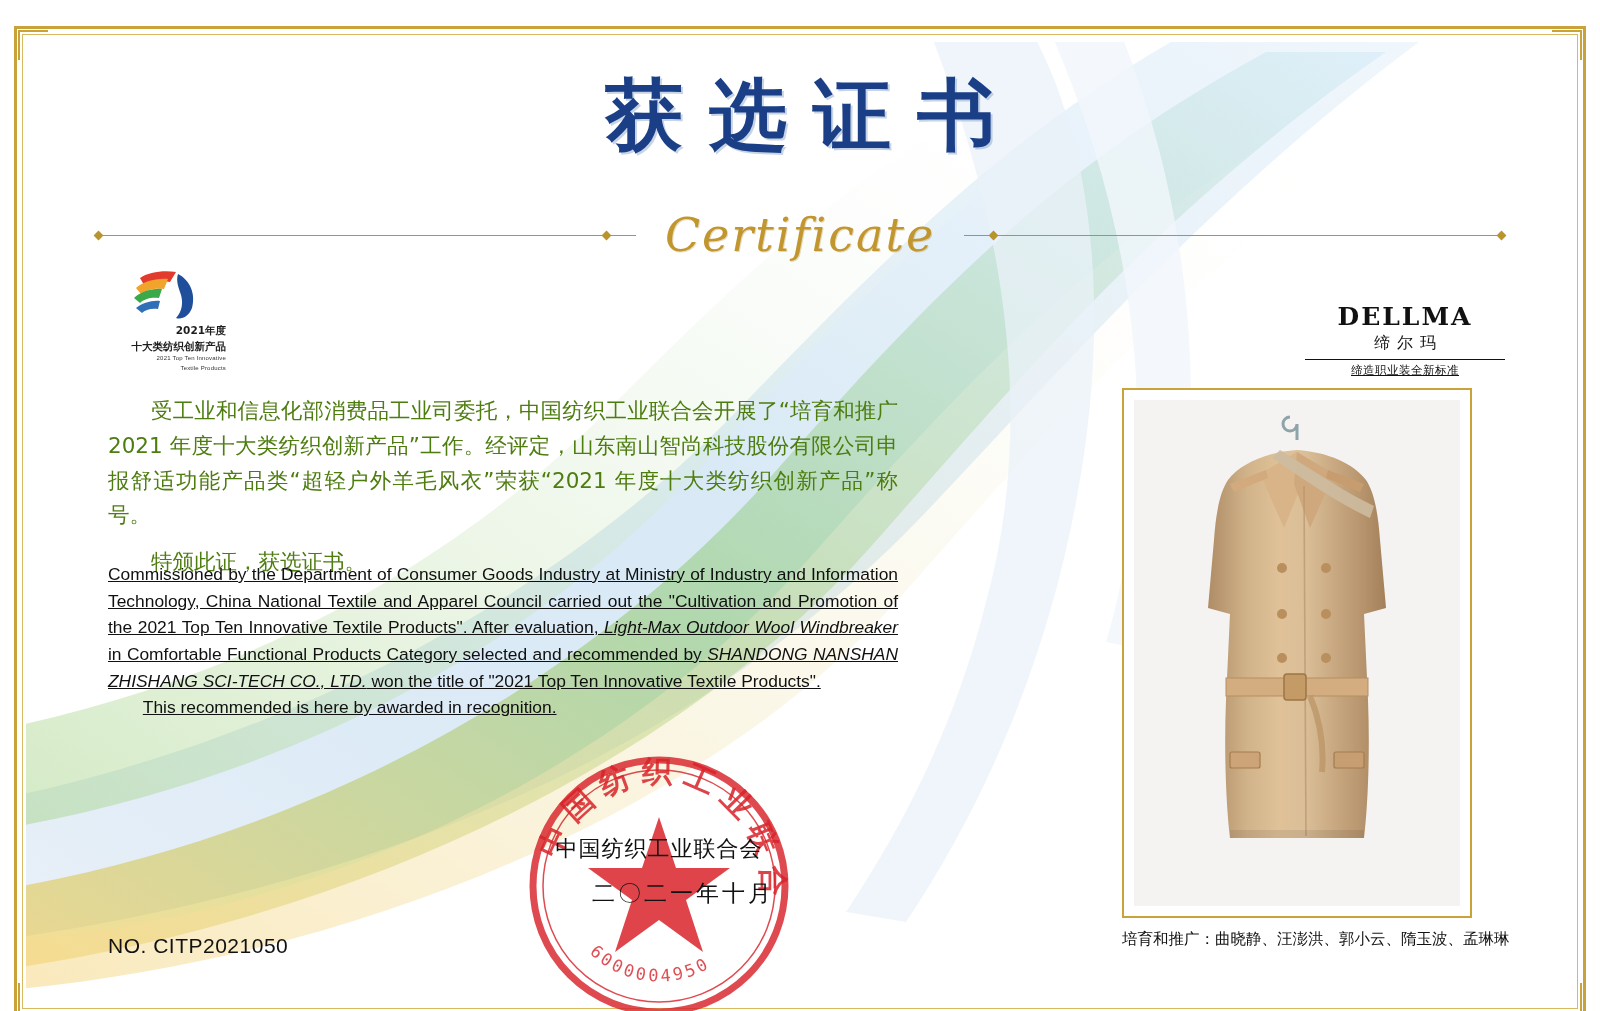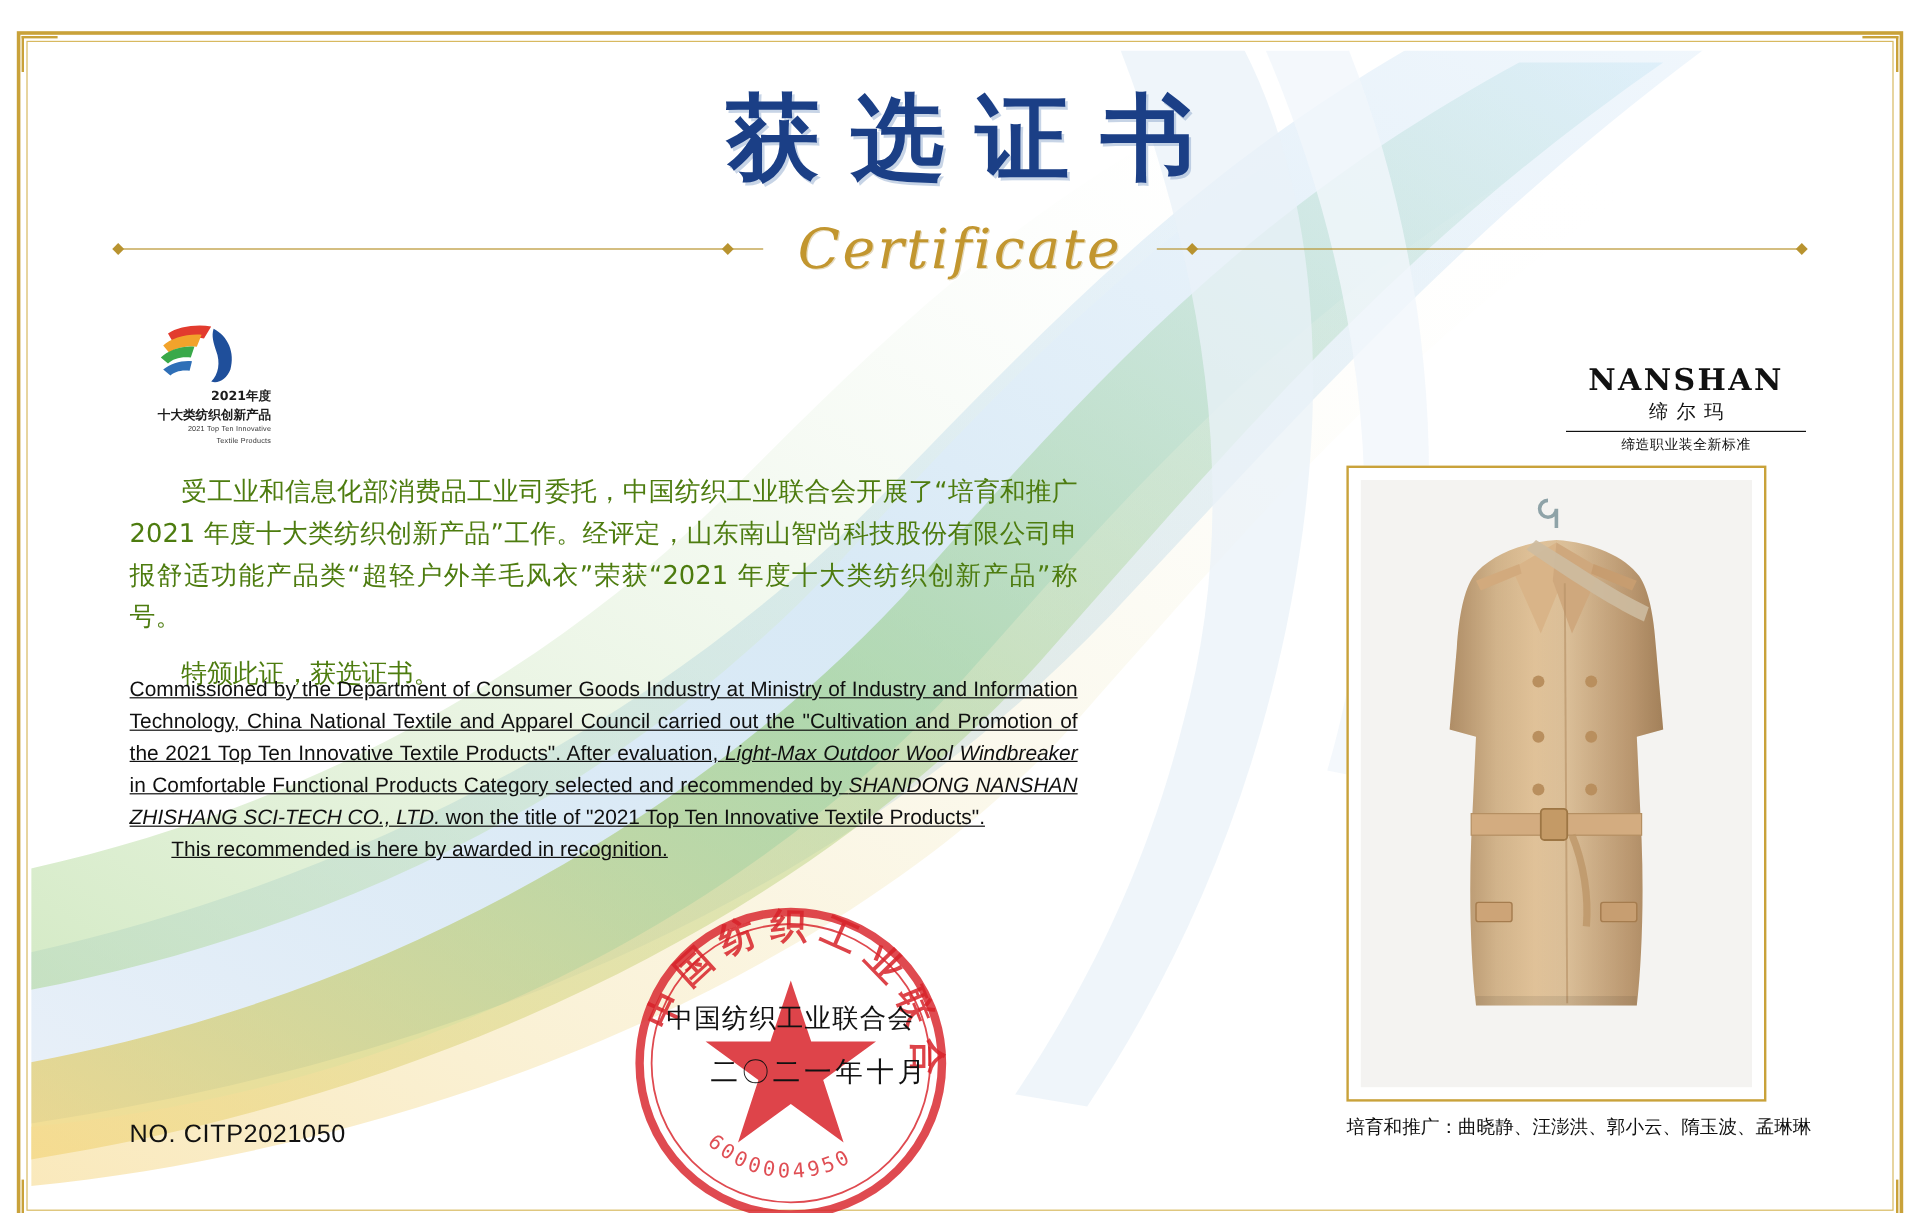"Certificate" .title-en-row { top: 164px -> 192px }
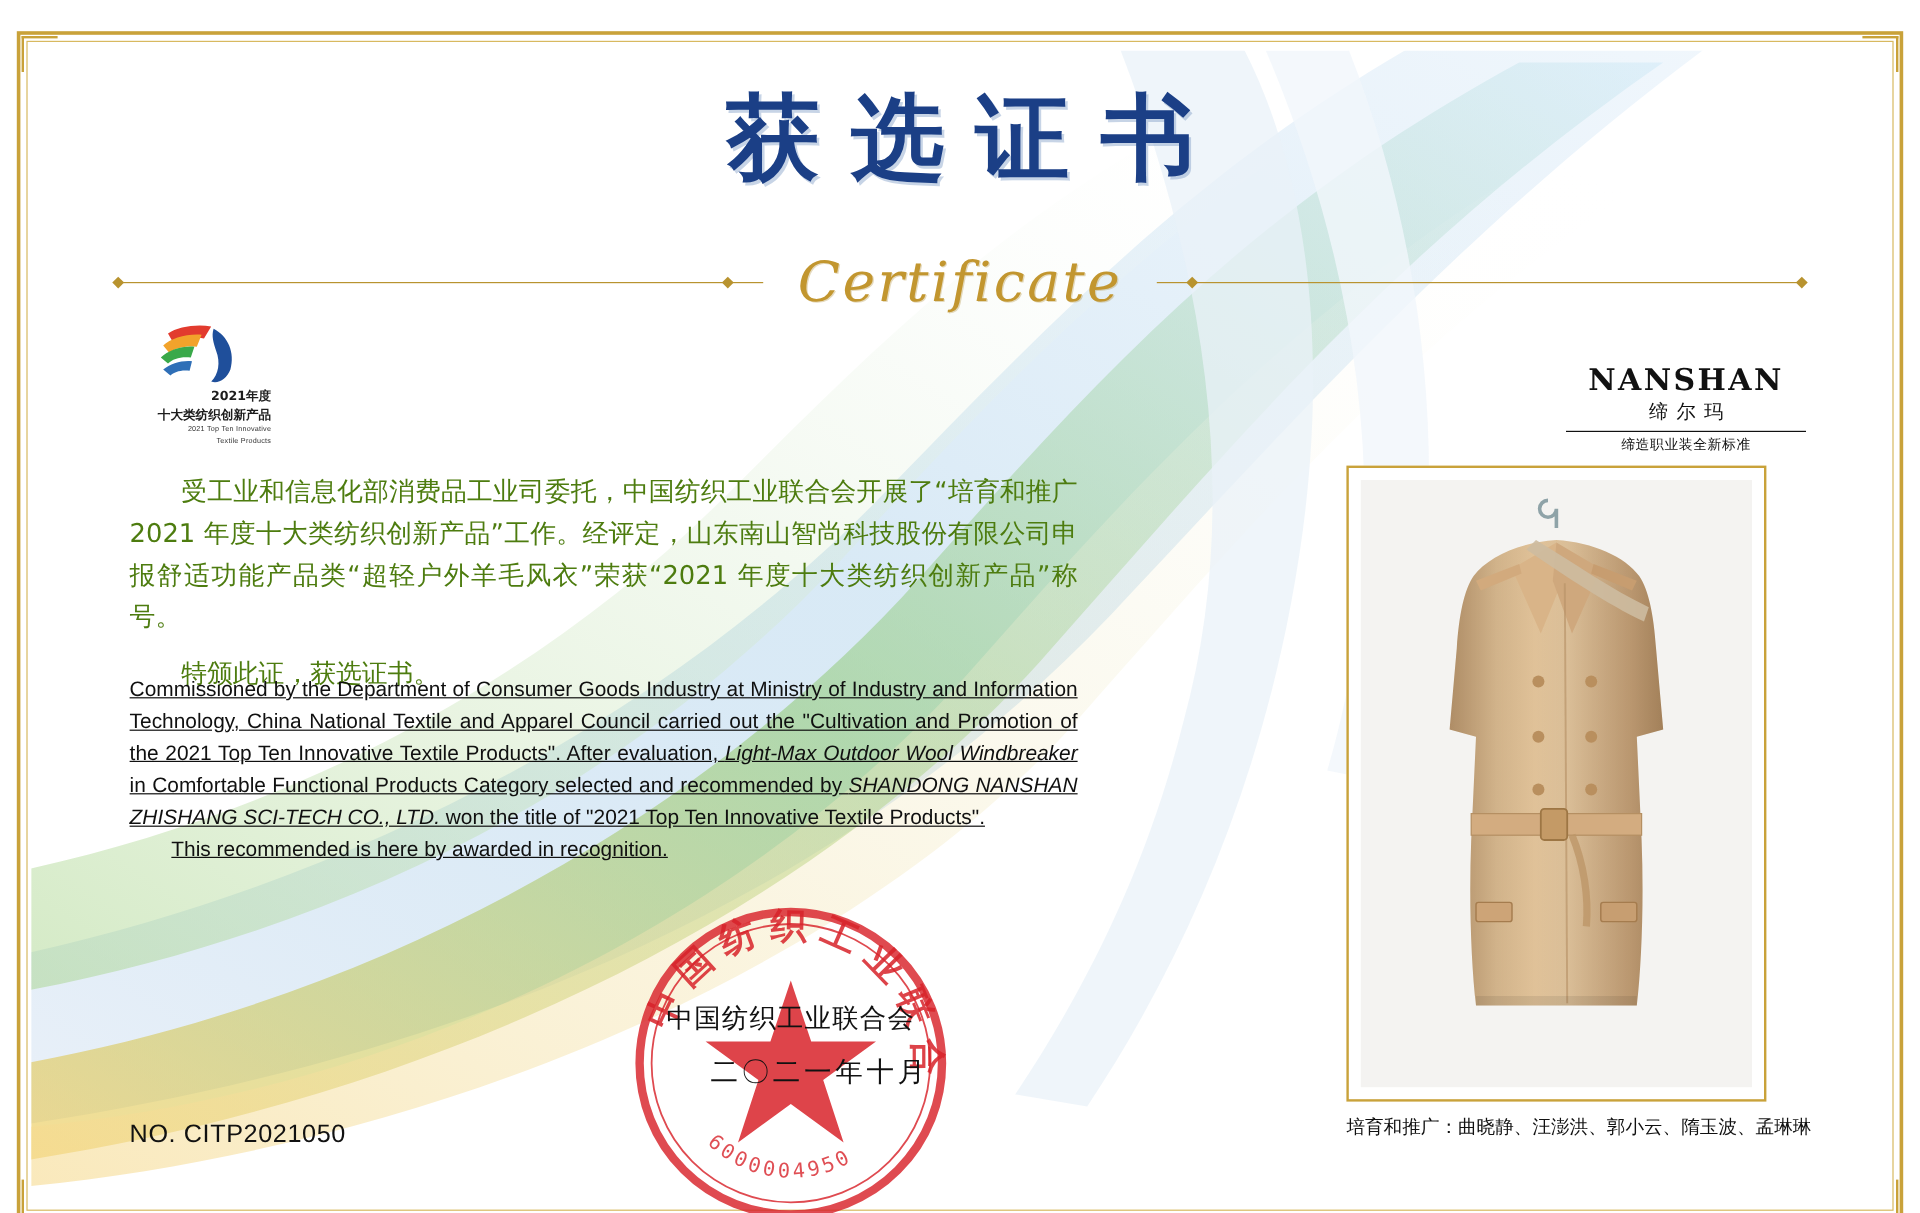"NANSHAN" div.name { text: NANSHAN -> DELLMA }
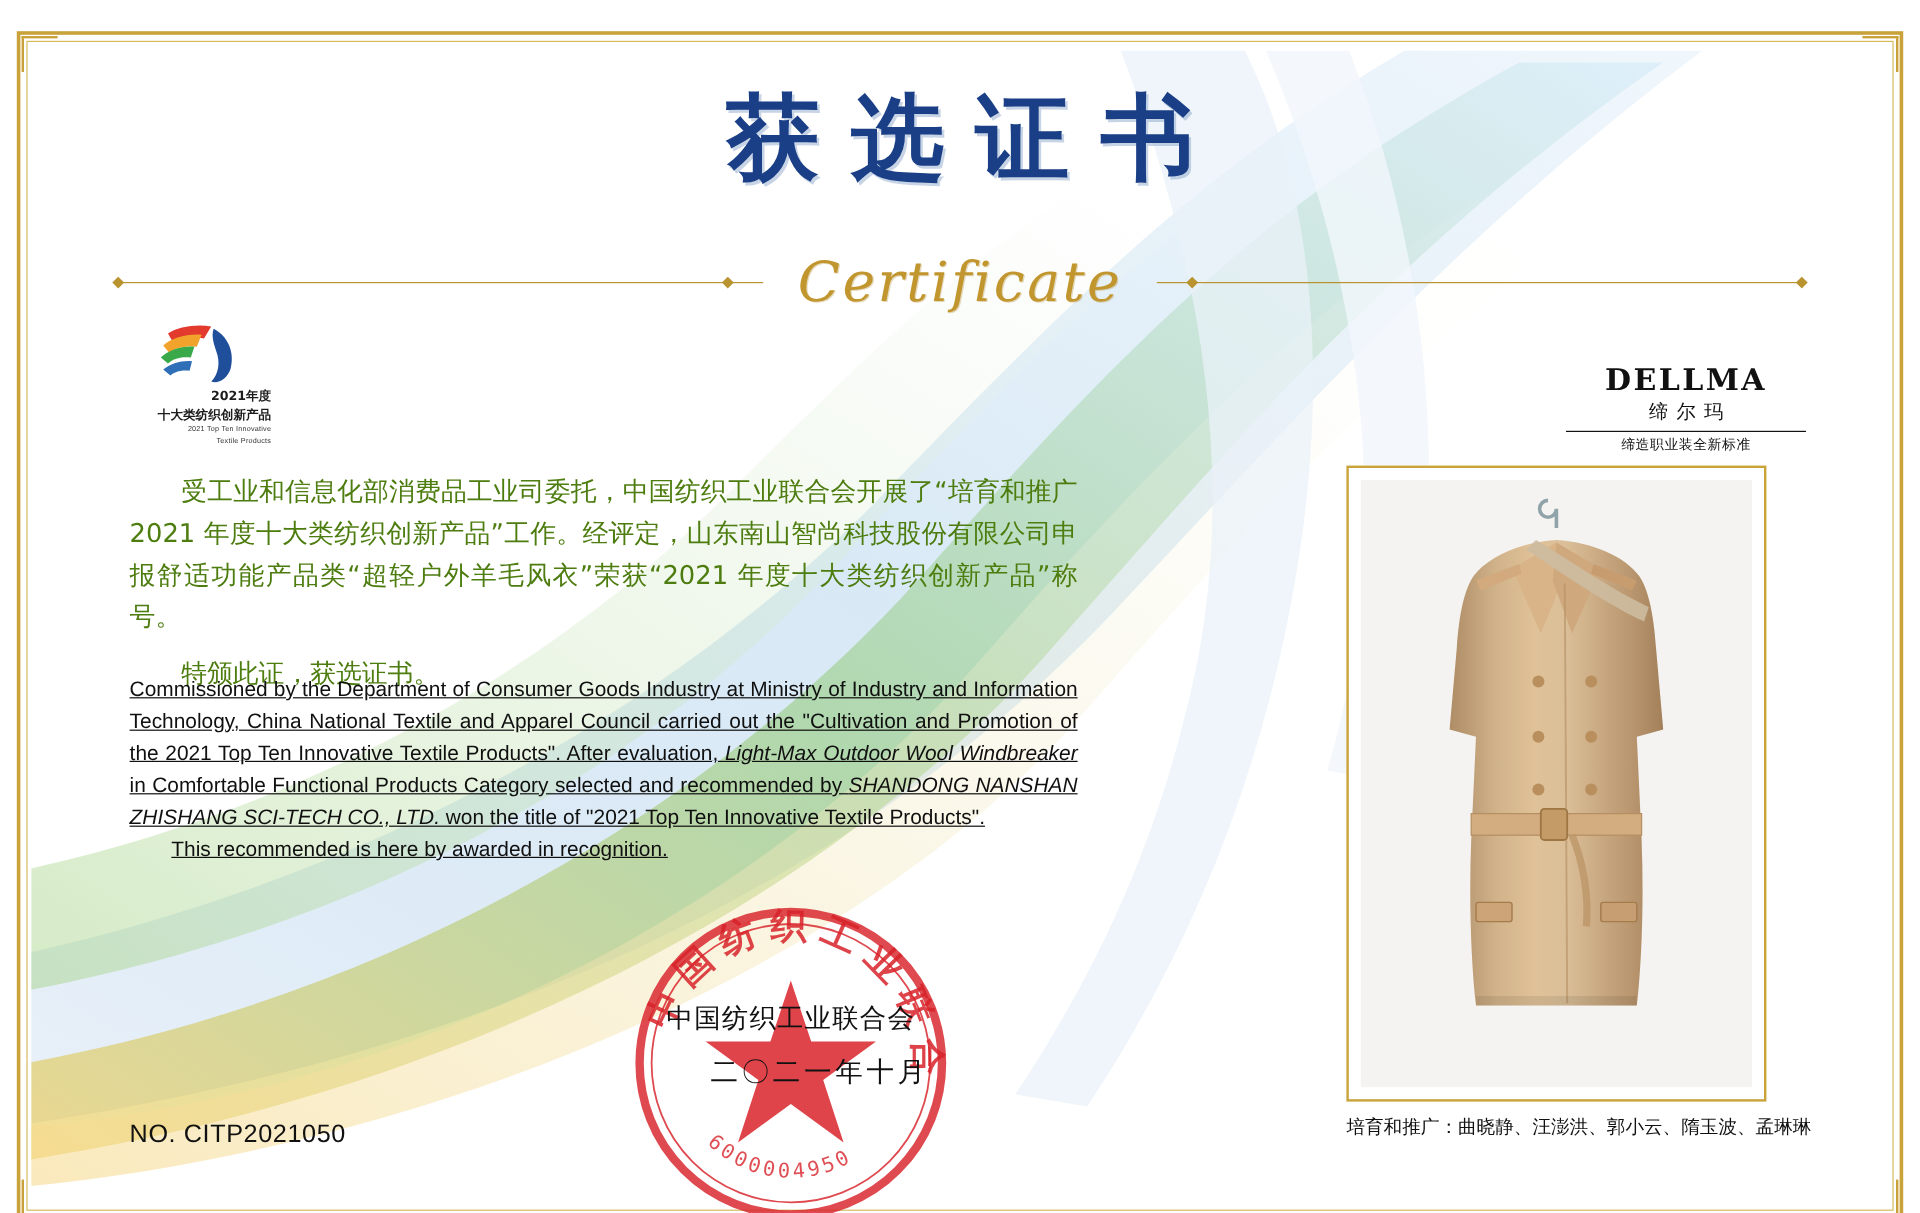"缔造职业装全新标准" .brand .slogan { text-decoration: none -> underline }
